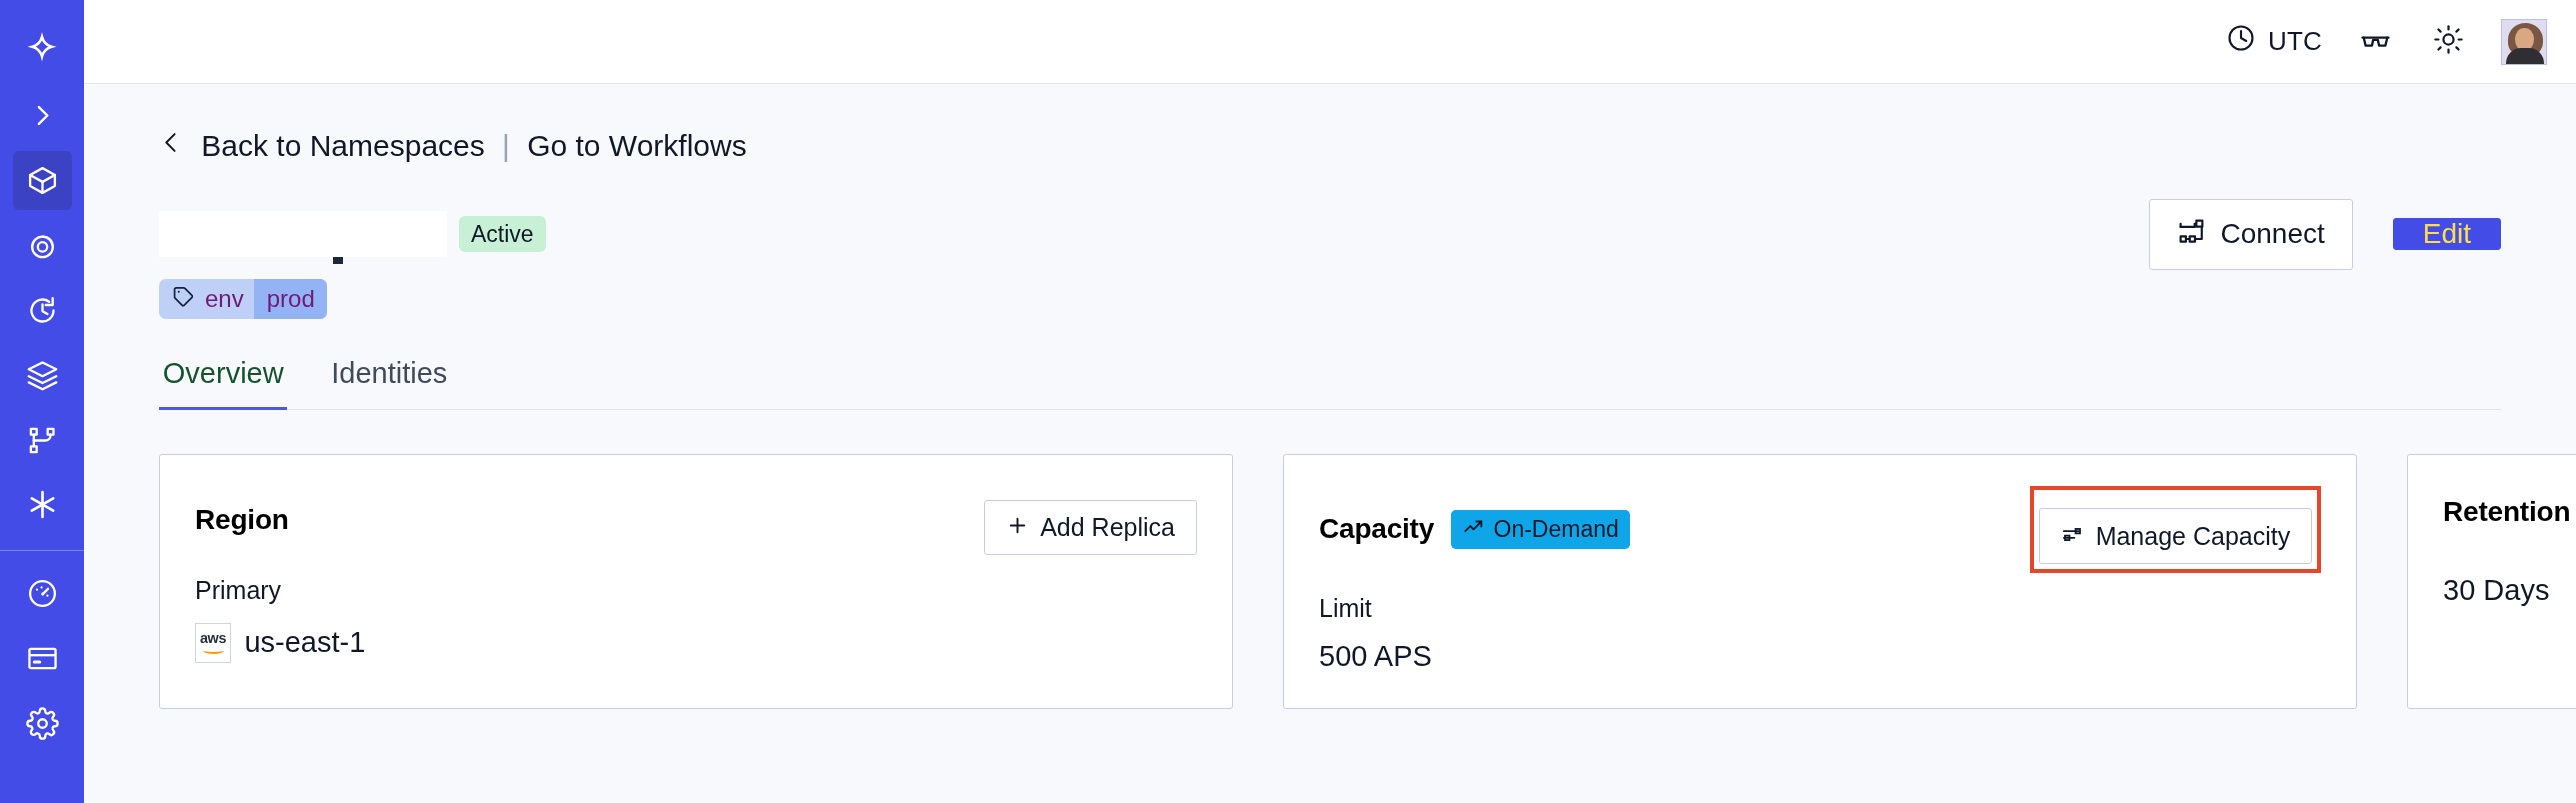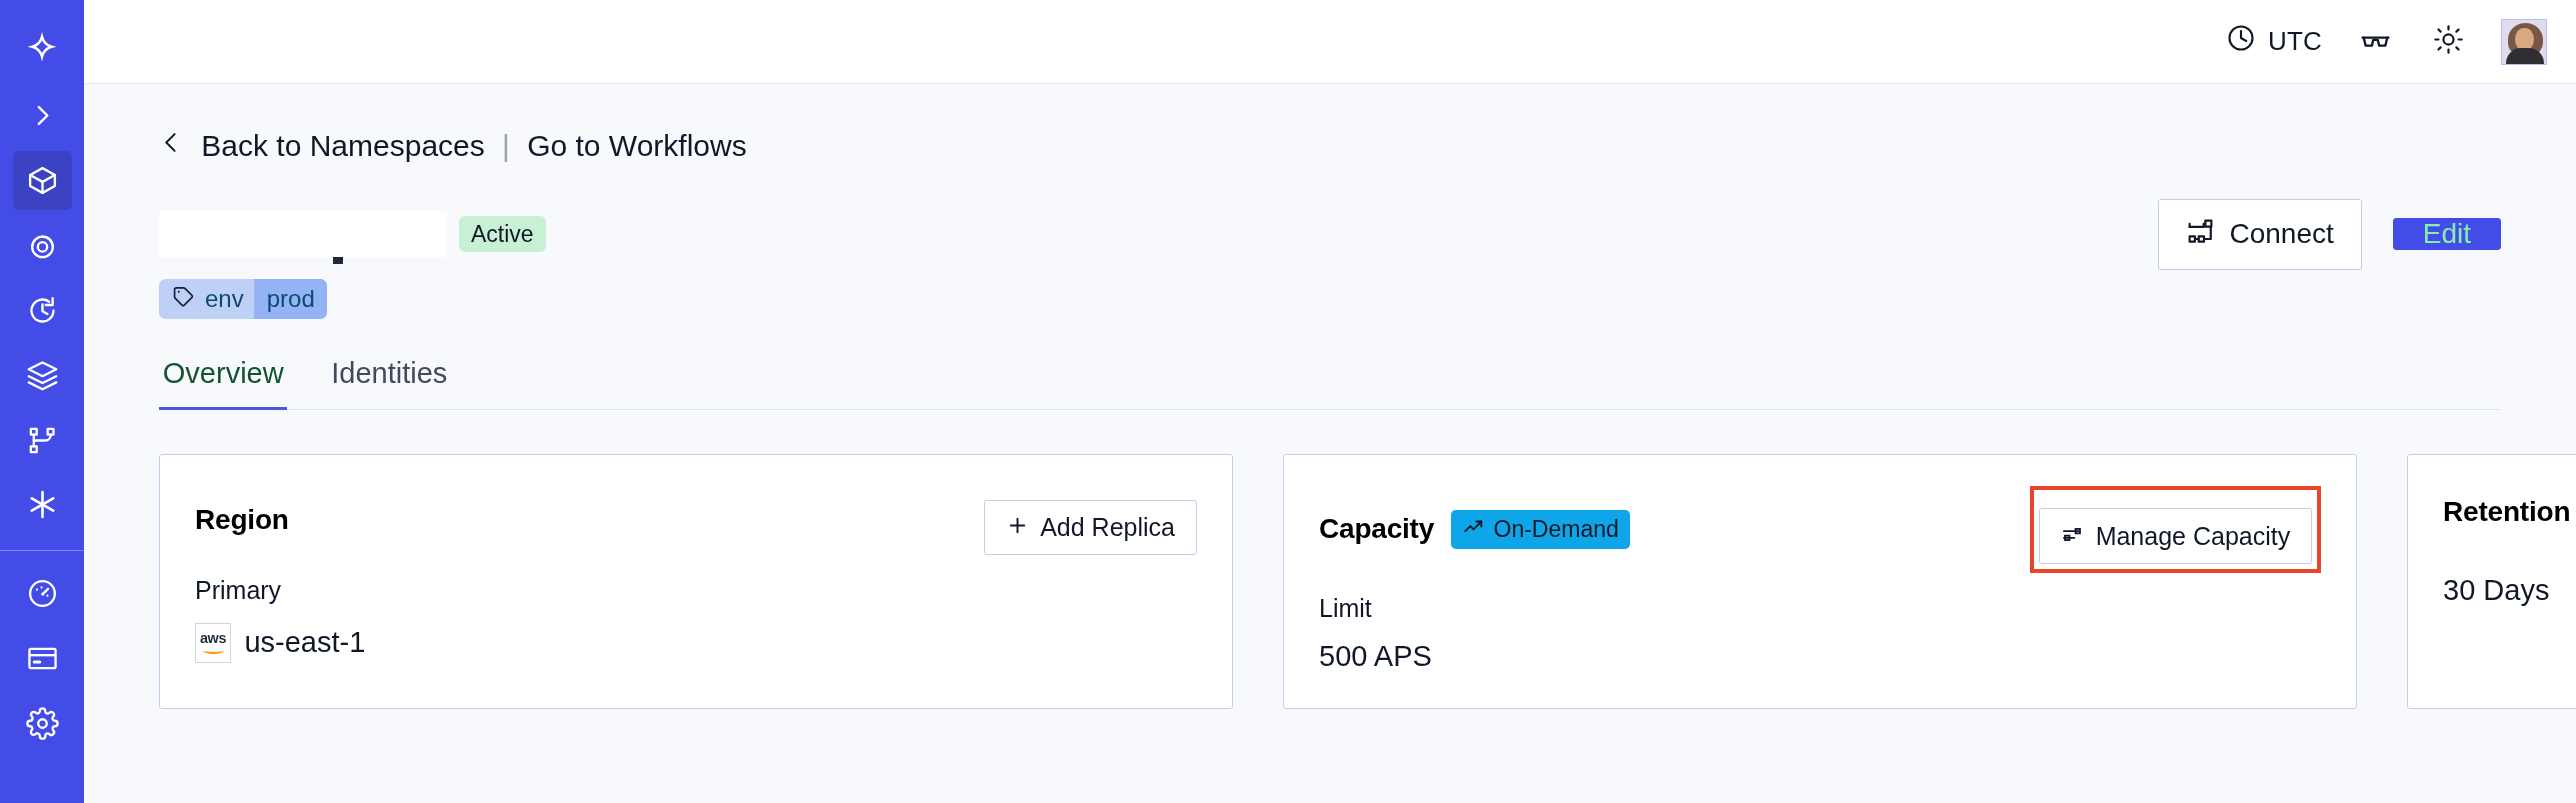"Connect" .title-actions { gap: 31px -> 12px }
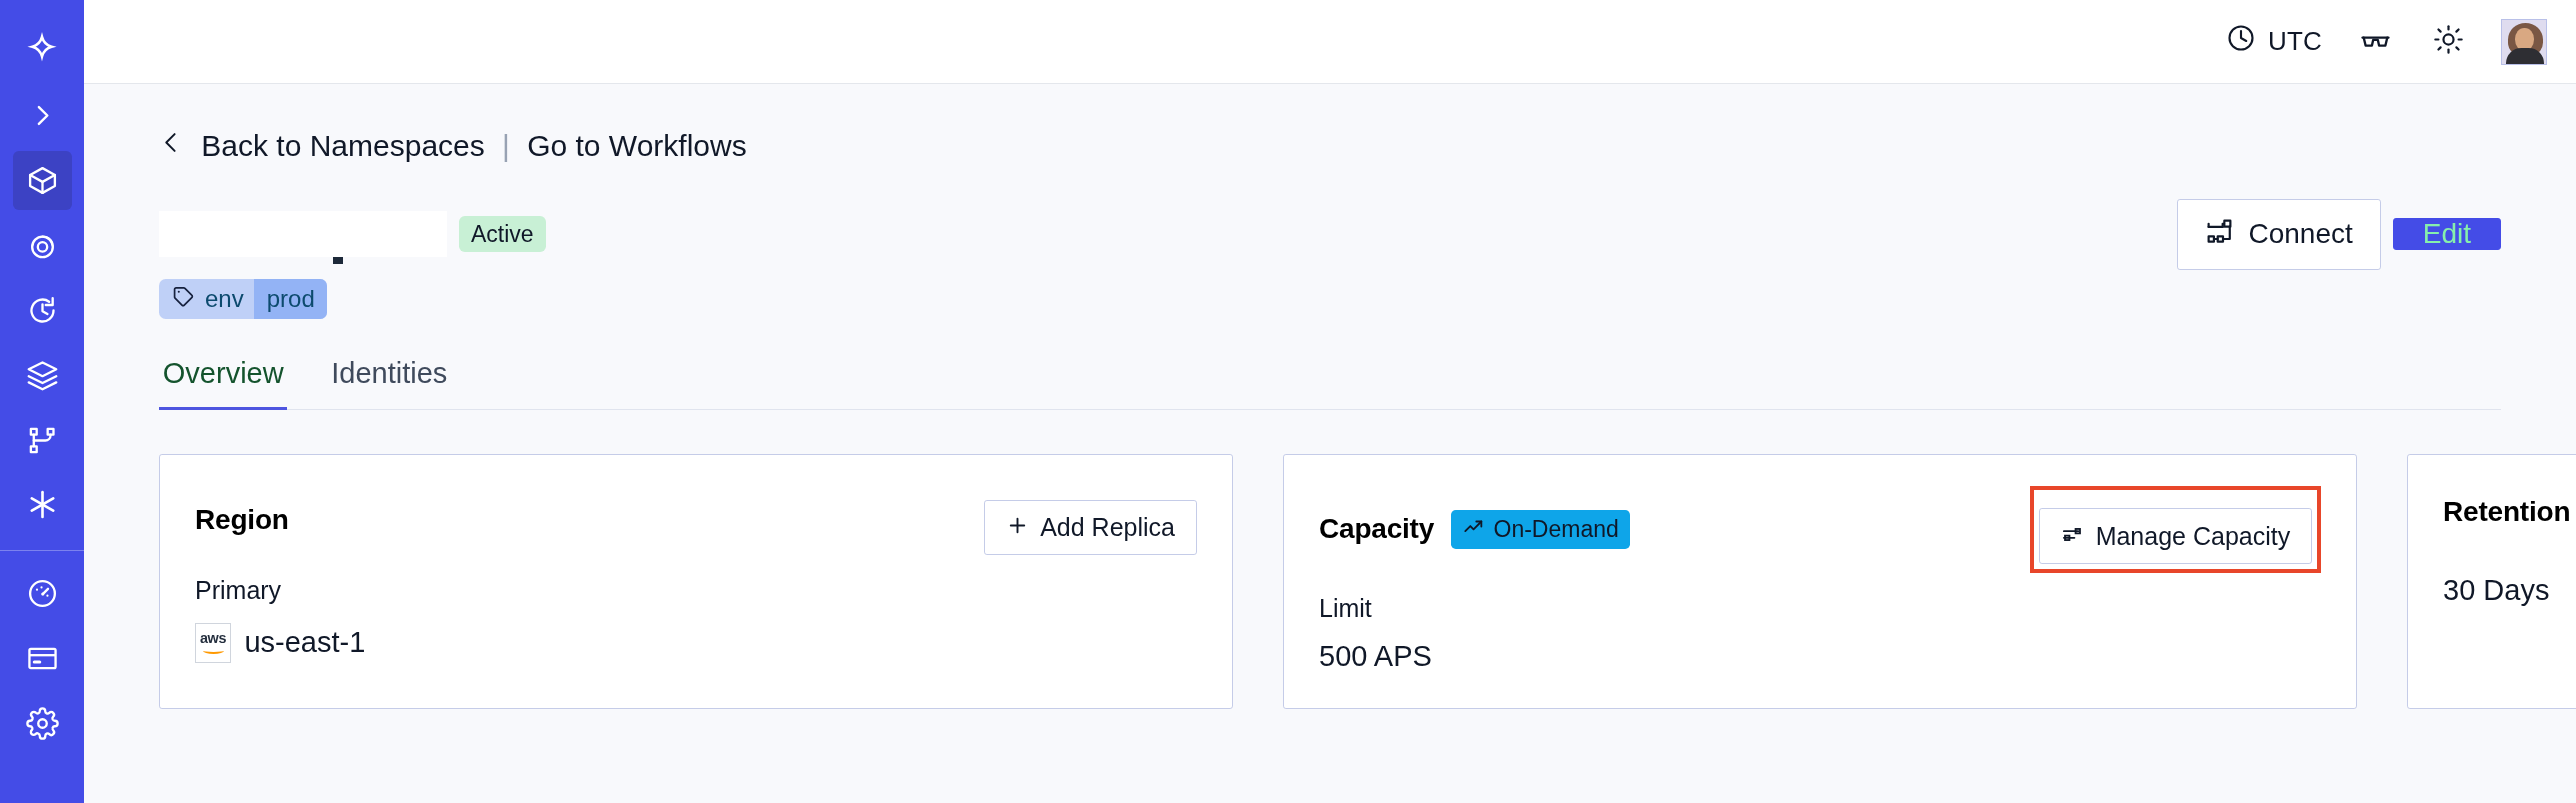"Edit" .btn-primary { color: #86efac -> #fde047; margin-left: none -> 28px }
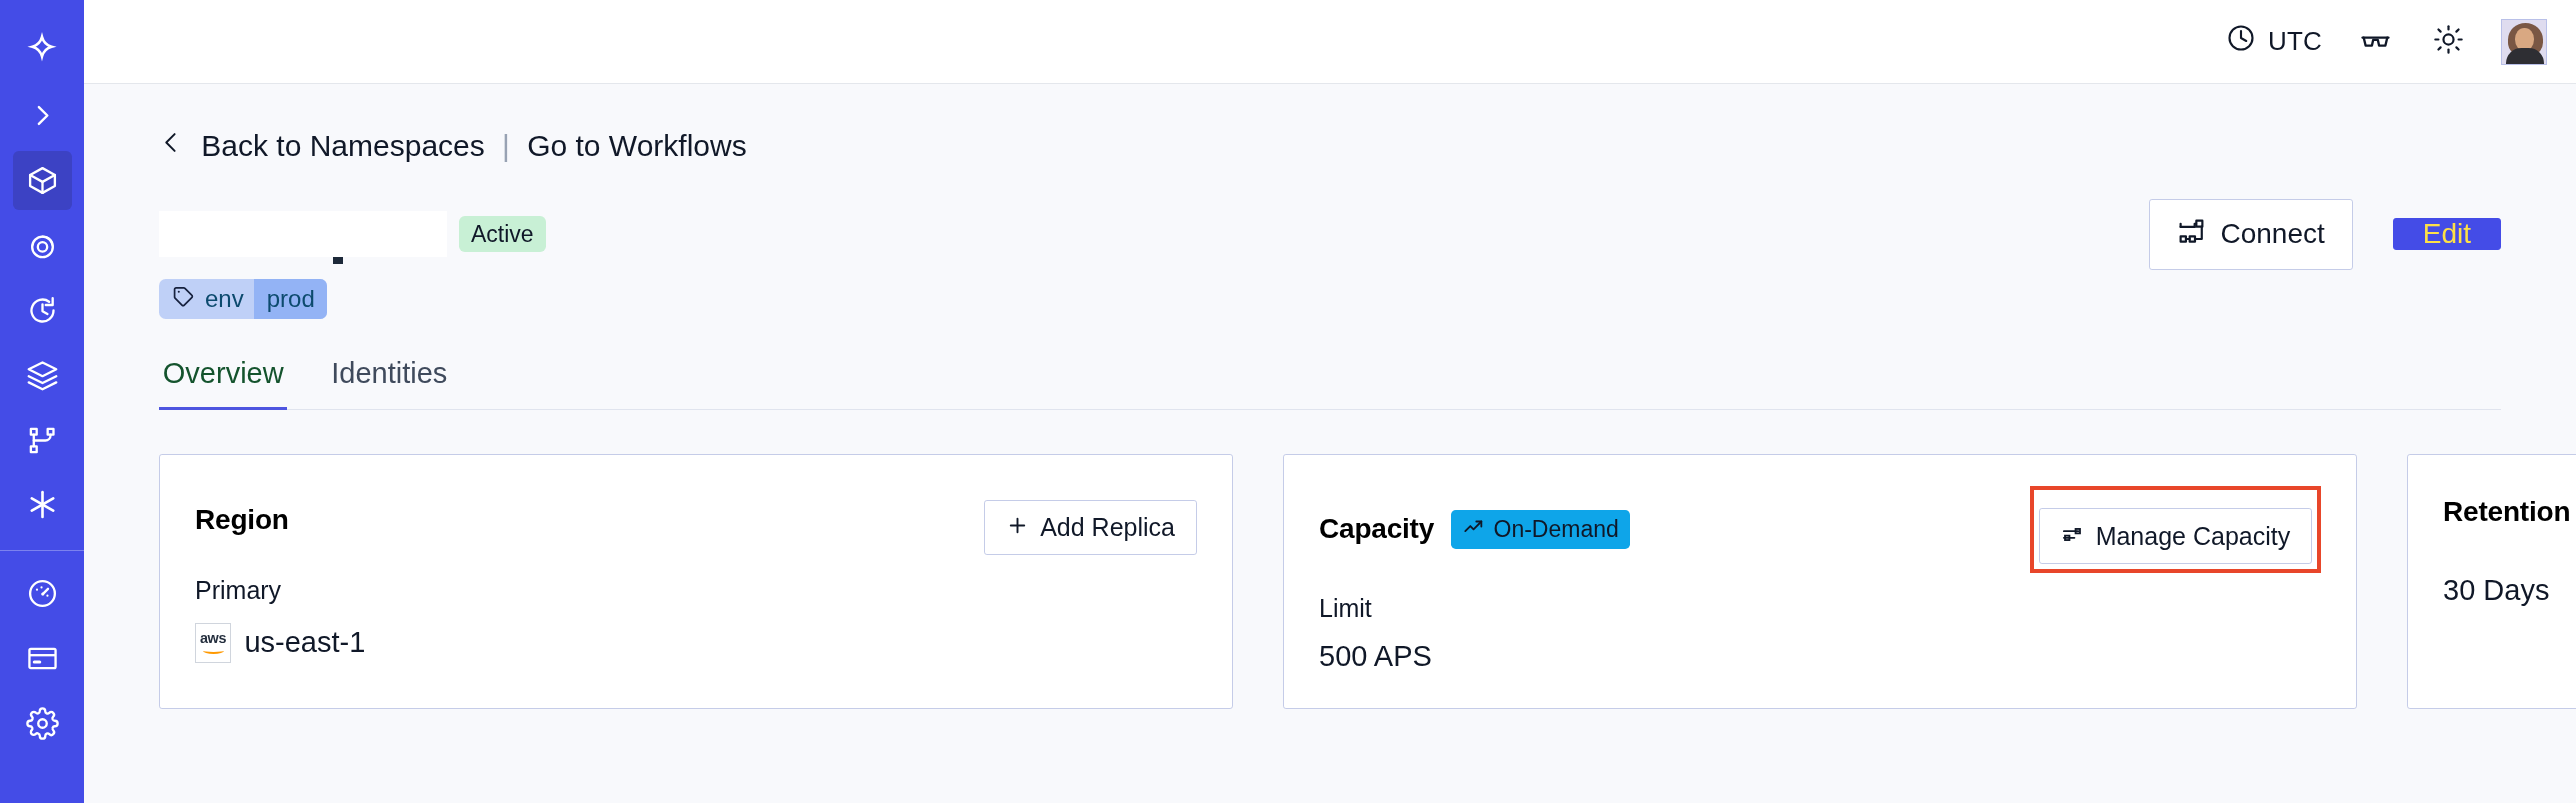"env" .tag-pill { color: #0c4a6e -> #701a75 }
